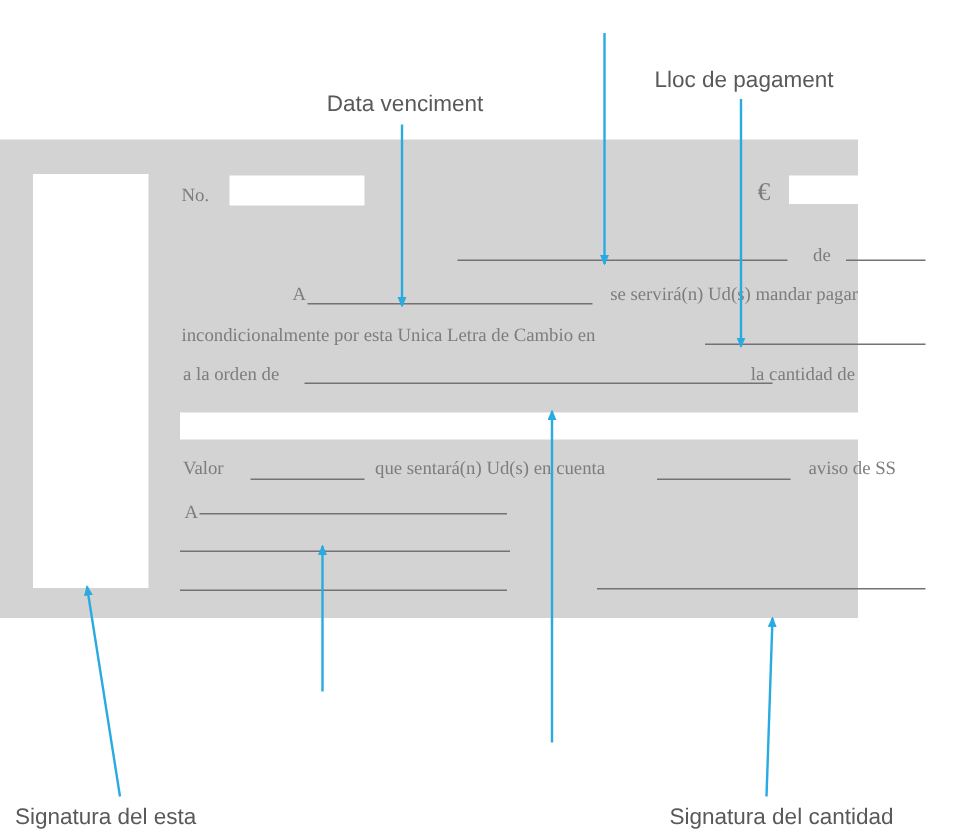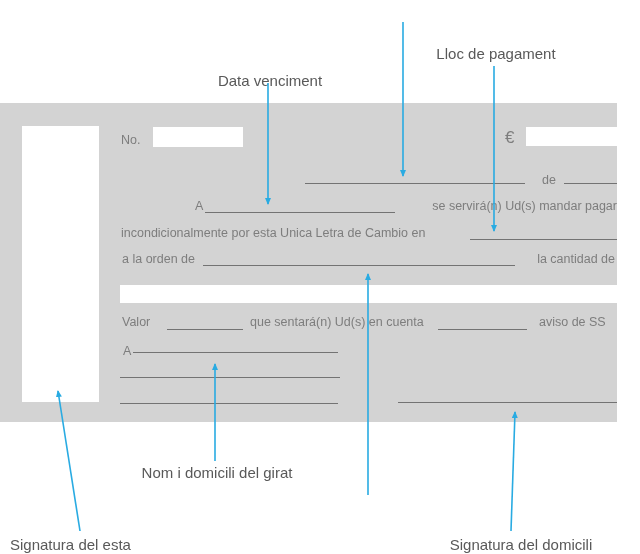"Data venciment" div.ann { margin-top: 11px -> none }
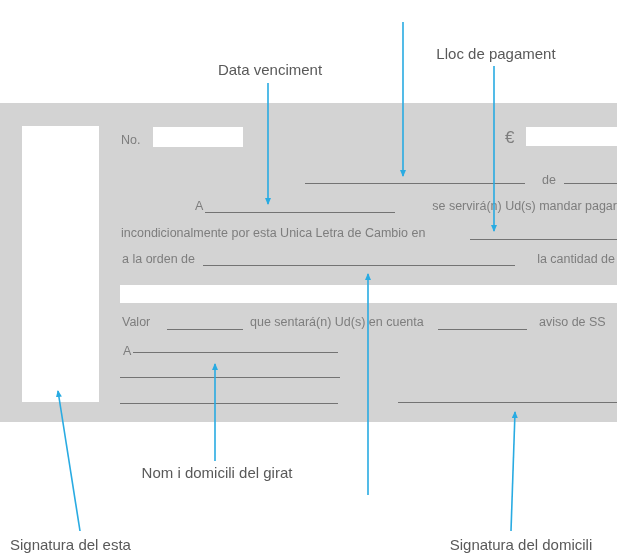"No." .doc { font-family: none -> Liberation Serif, serif; top: 103px -> 93px; width: 617px -> 572px }
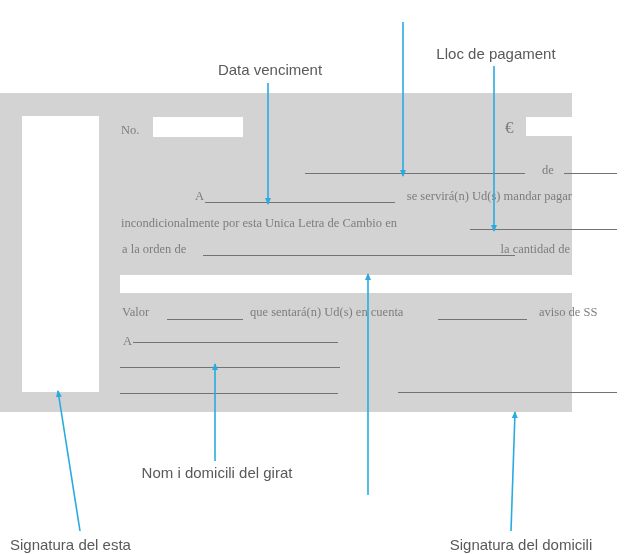"Nom i domicili del girat" div.ann { html: <div>Nom i domicili del girat</div> -> none }
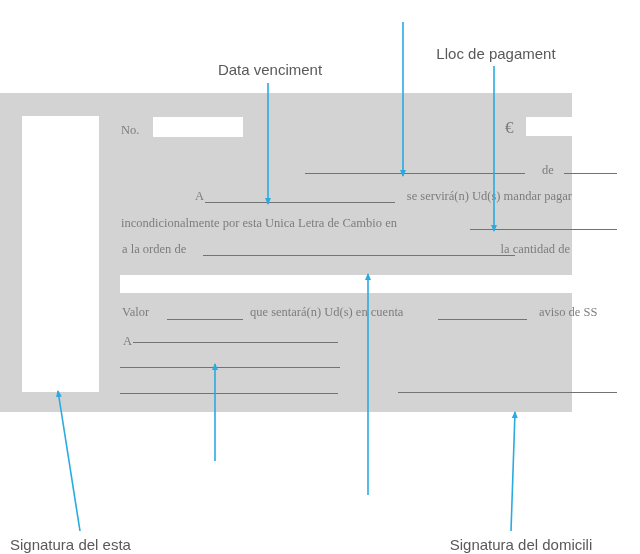"Signatura del domicili" div.ann { text: domicili -> cantidad }
